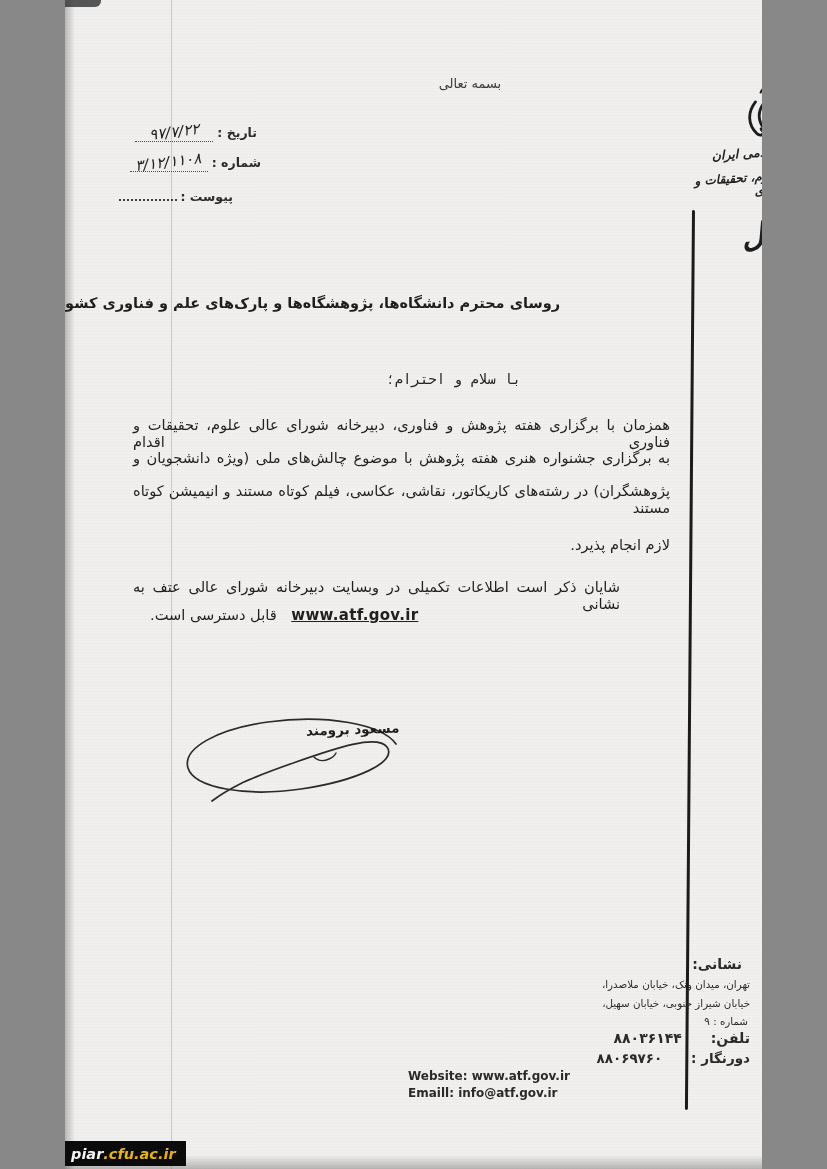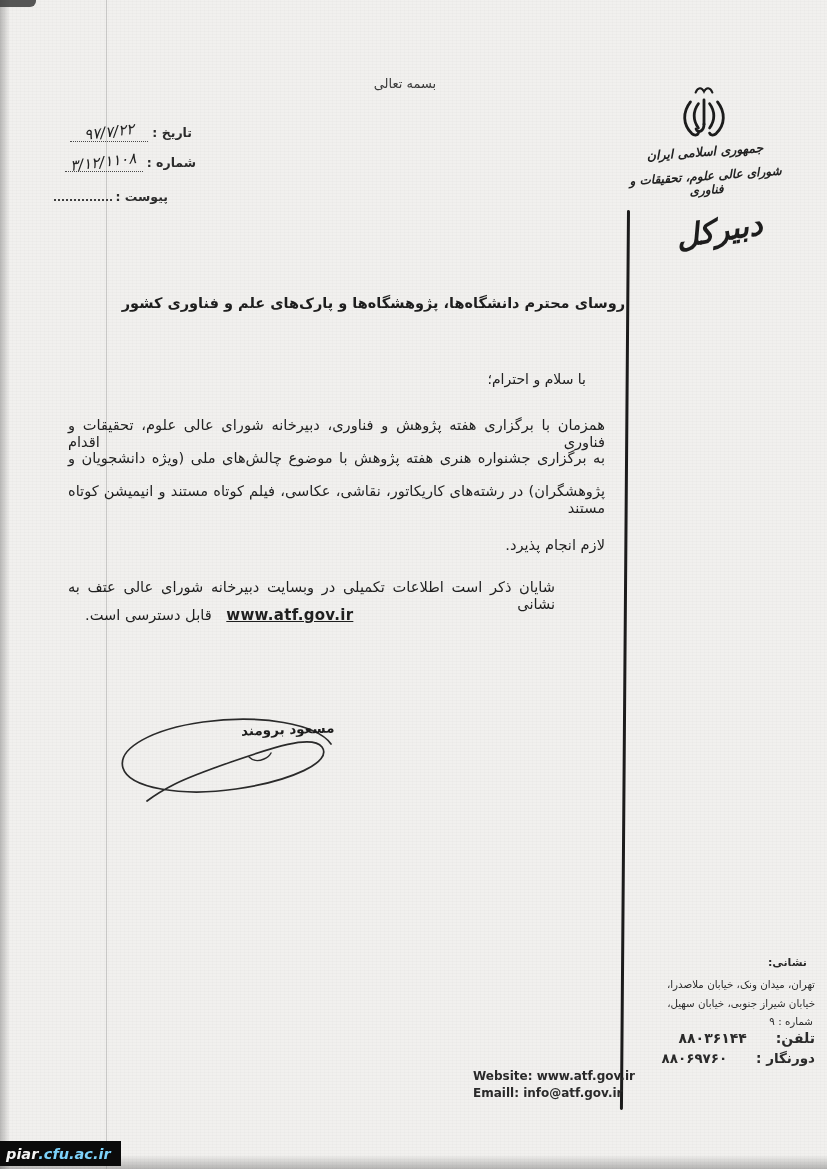"بسمه تعالی" .page { width: 827px -> 697px }
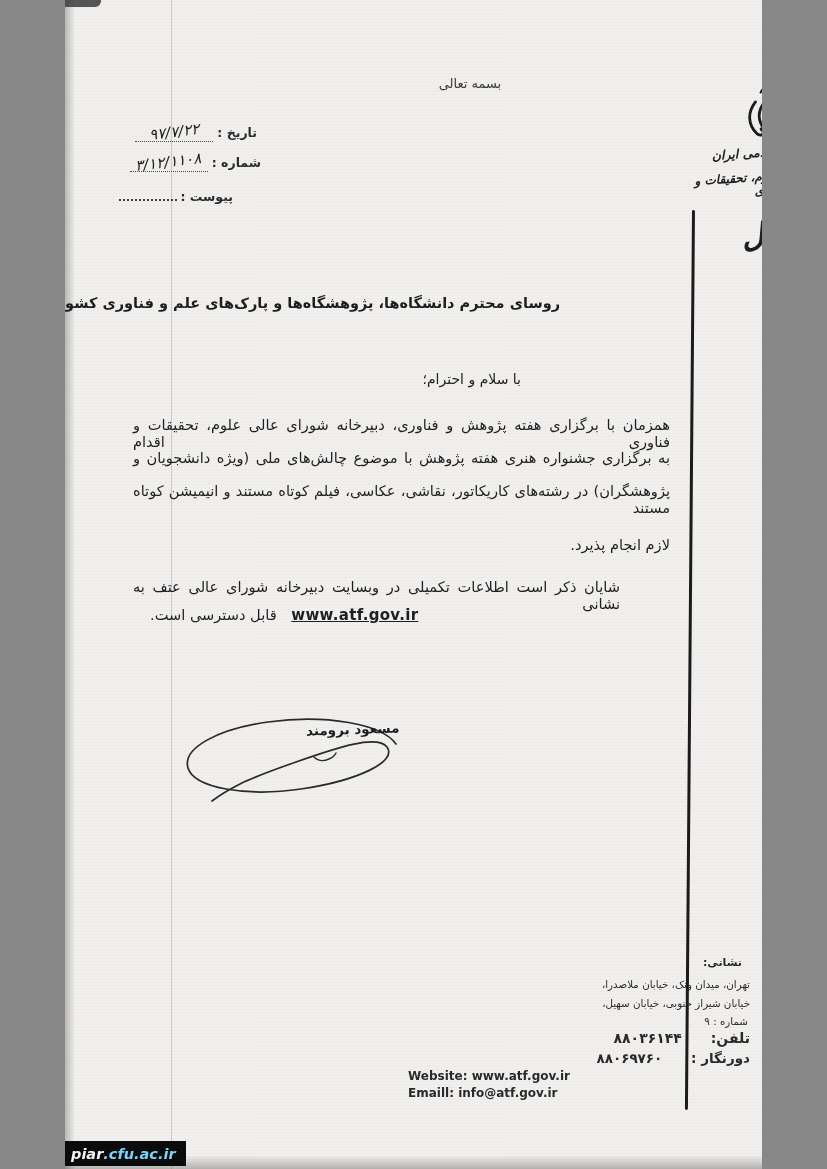"با سلام و احترام؛" .salutation { font-family: none -> Liberation Mono, monospace }
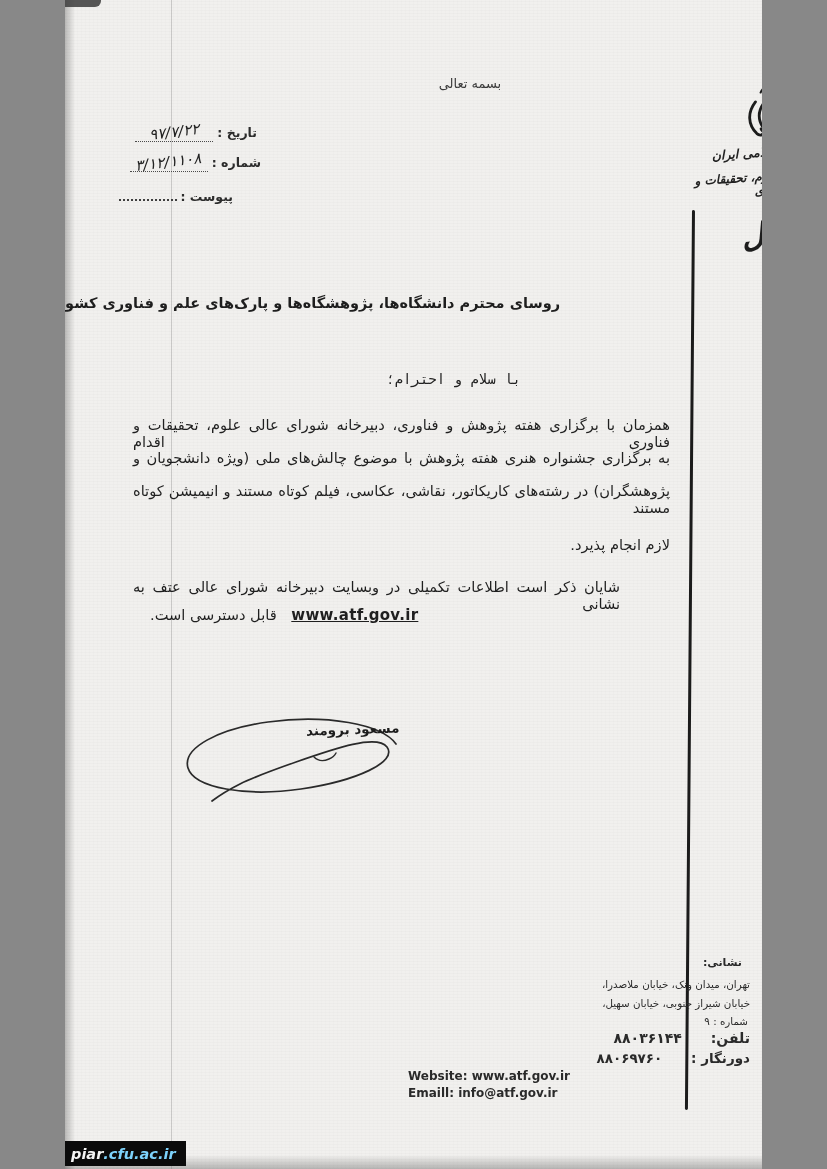"نشانی:" .f-addrlabel { font-size: 11px -> 14px }
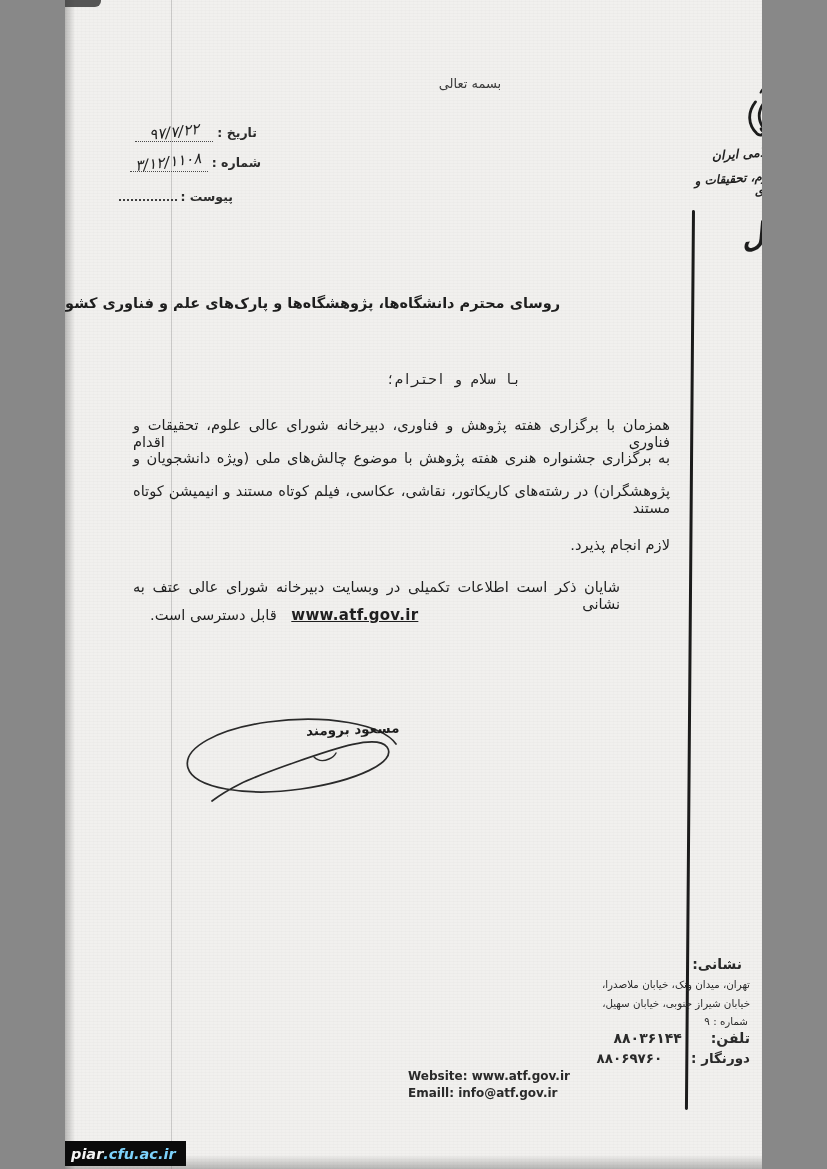".cfu.ac.ir" .wm-suffix { color: #7dd3fc -> #eab308 }
